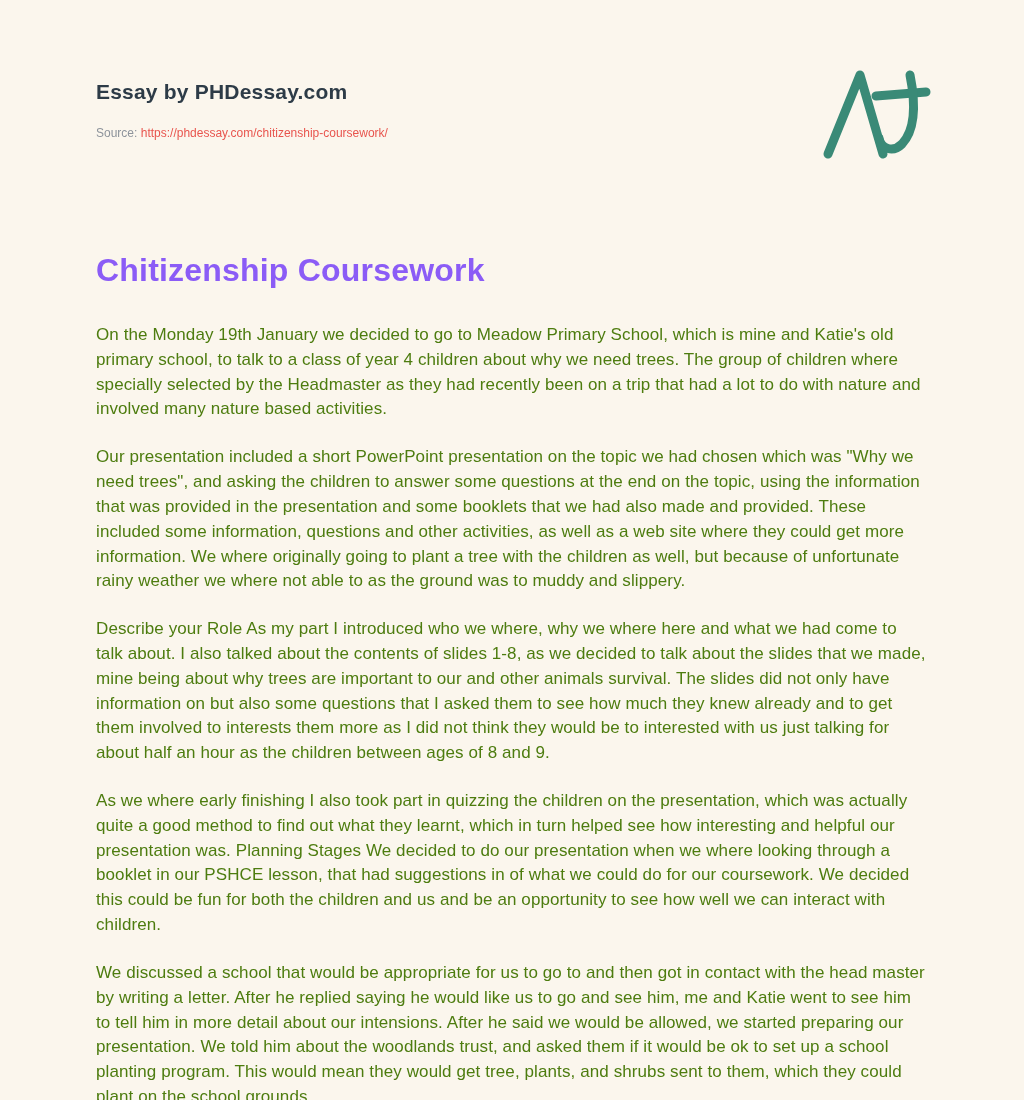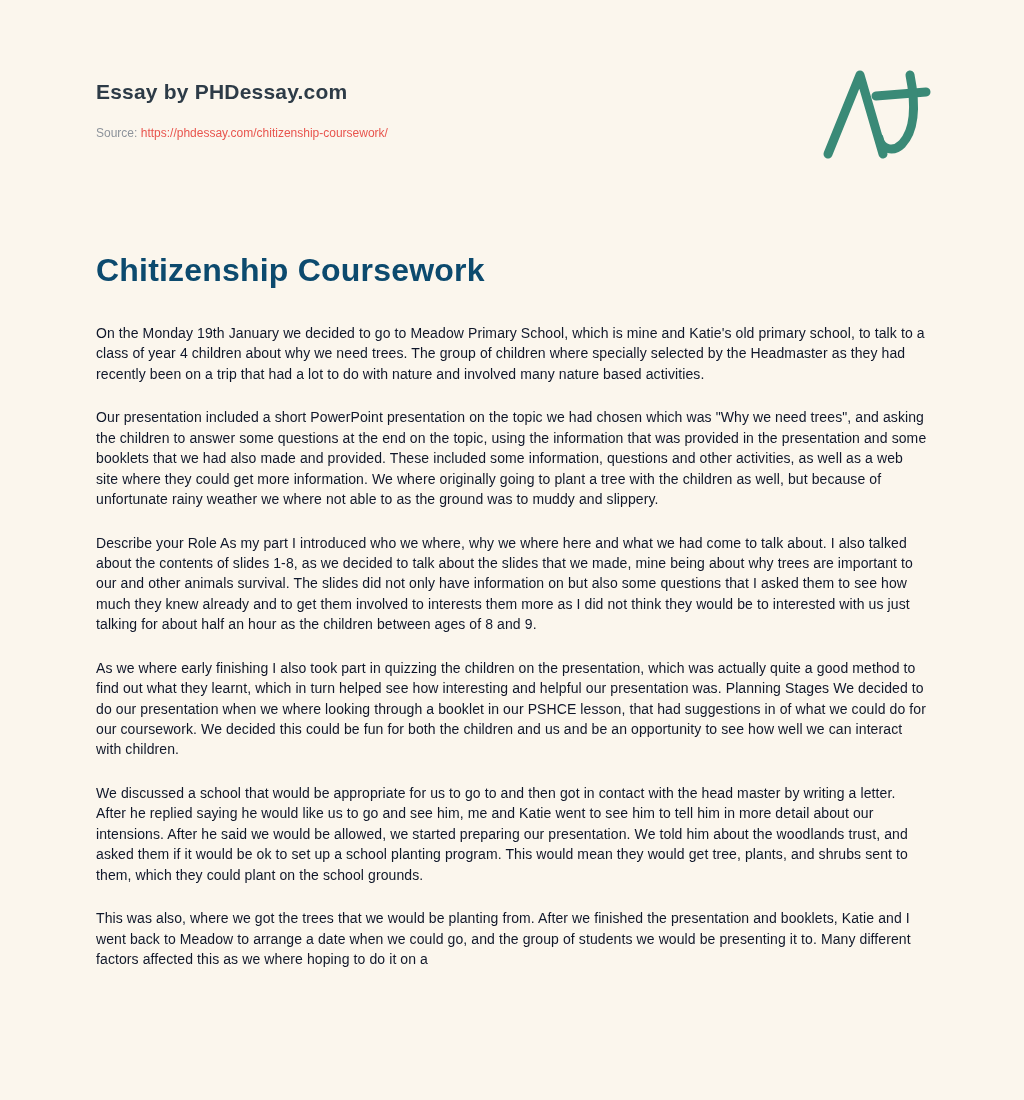"Chitizenship Coursework" .essay-title { color: #0c4a6e -> #8b5cf6 }
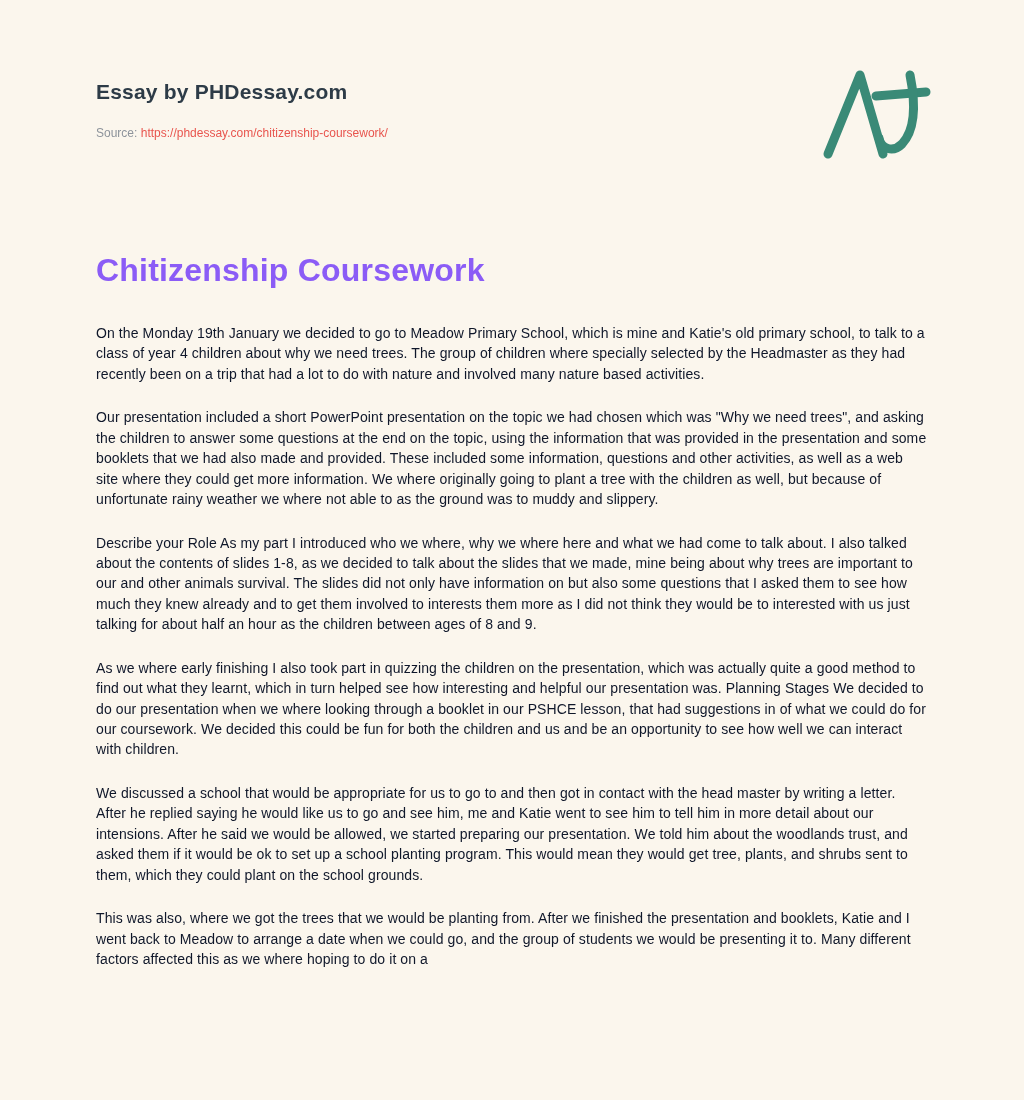"On the Monday 19th January" .essay-body p { color: #0f172a -> #4d7c0f; font-size: 14px -> 17px }
